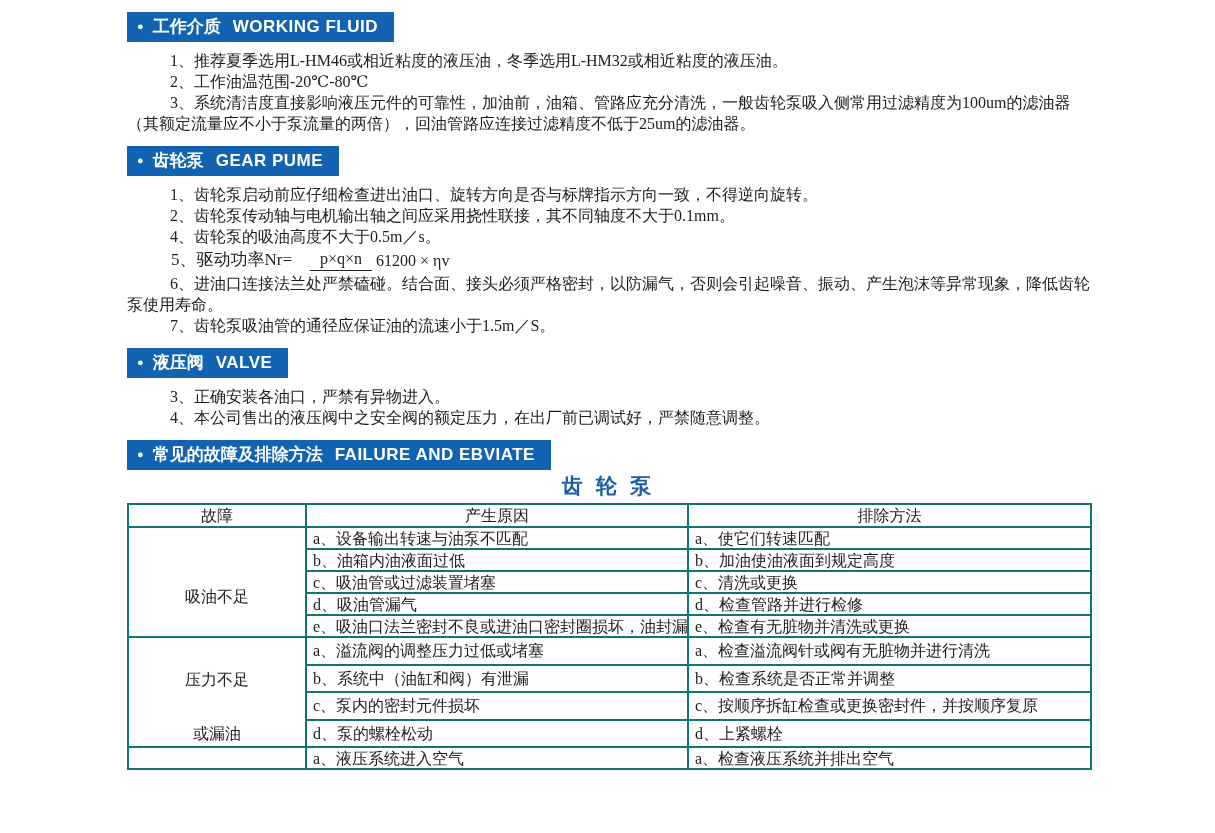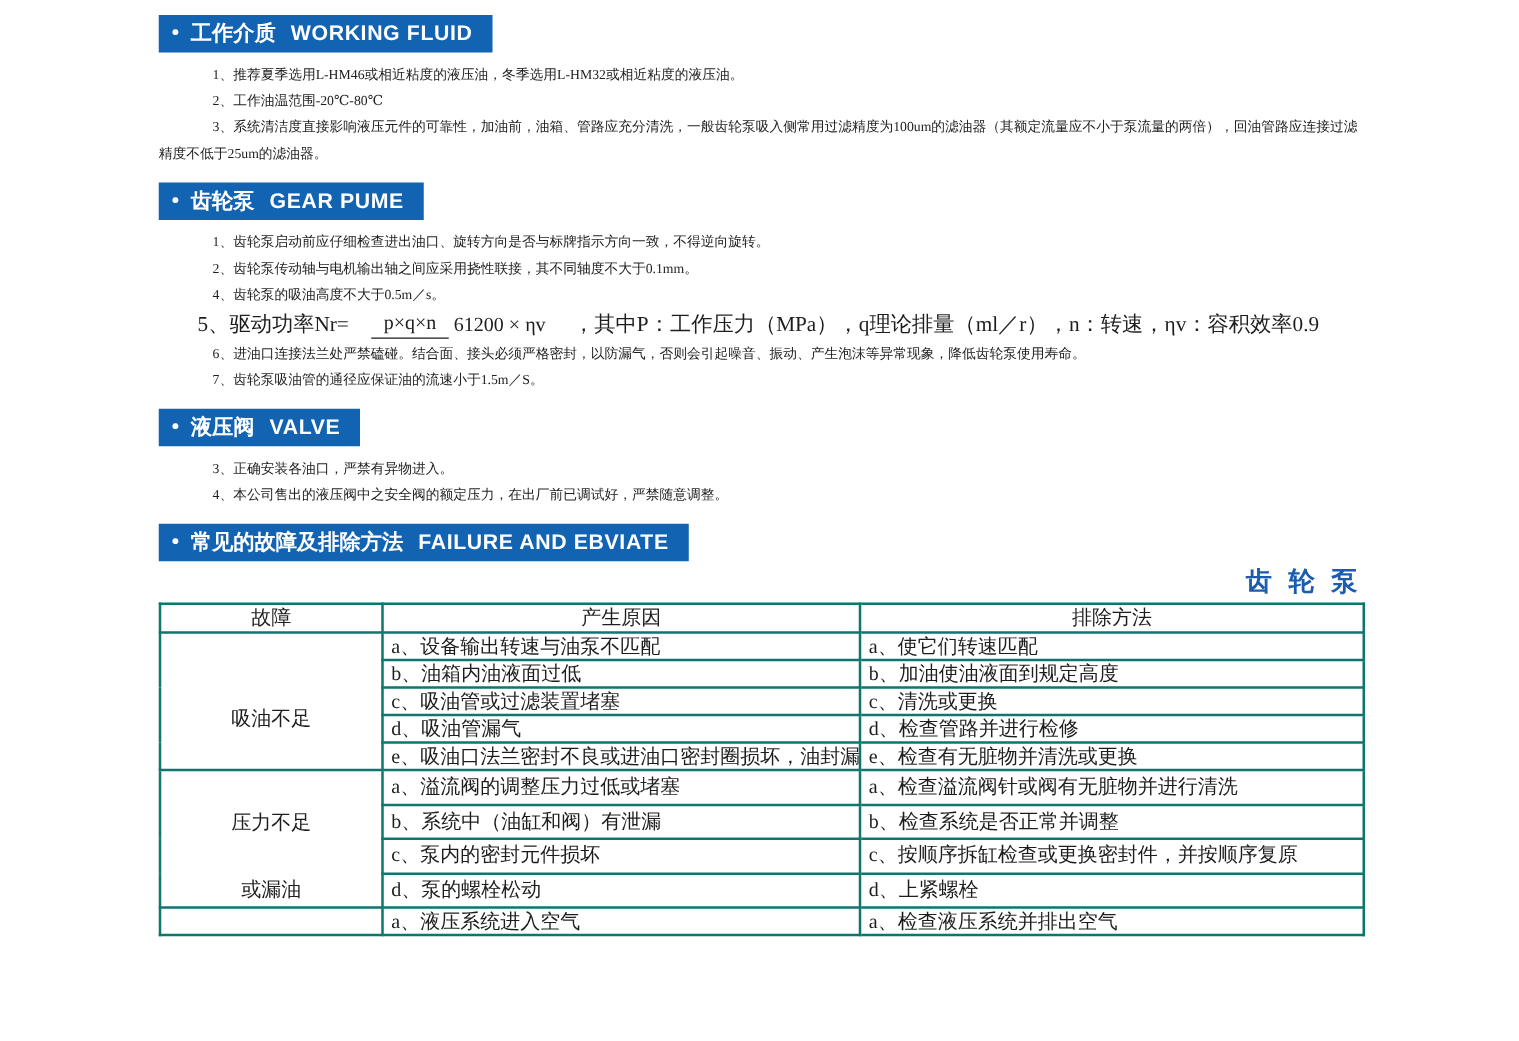"1、推荐夏季选用L-HM46或相近粘度的液压油，冬季选用L-HM32或相近粘度的" .para { font-size: 11px -> 16px }
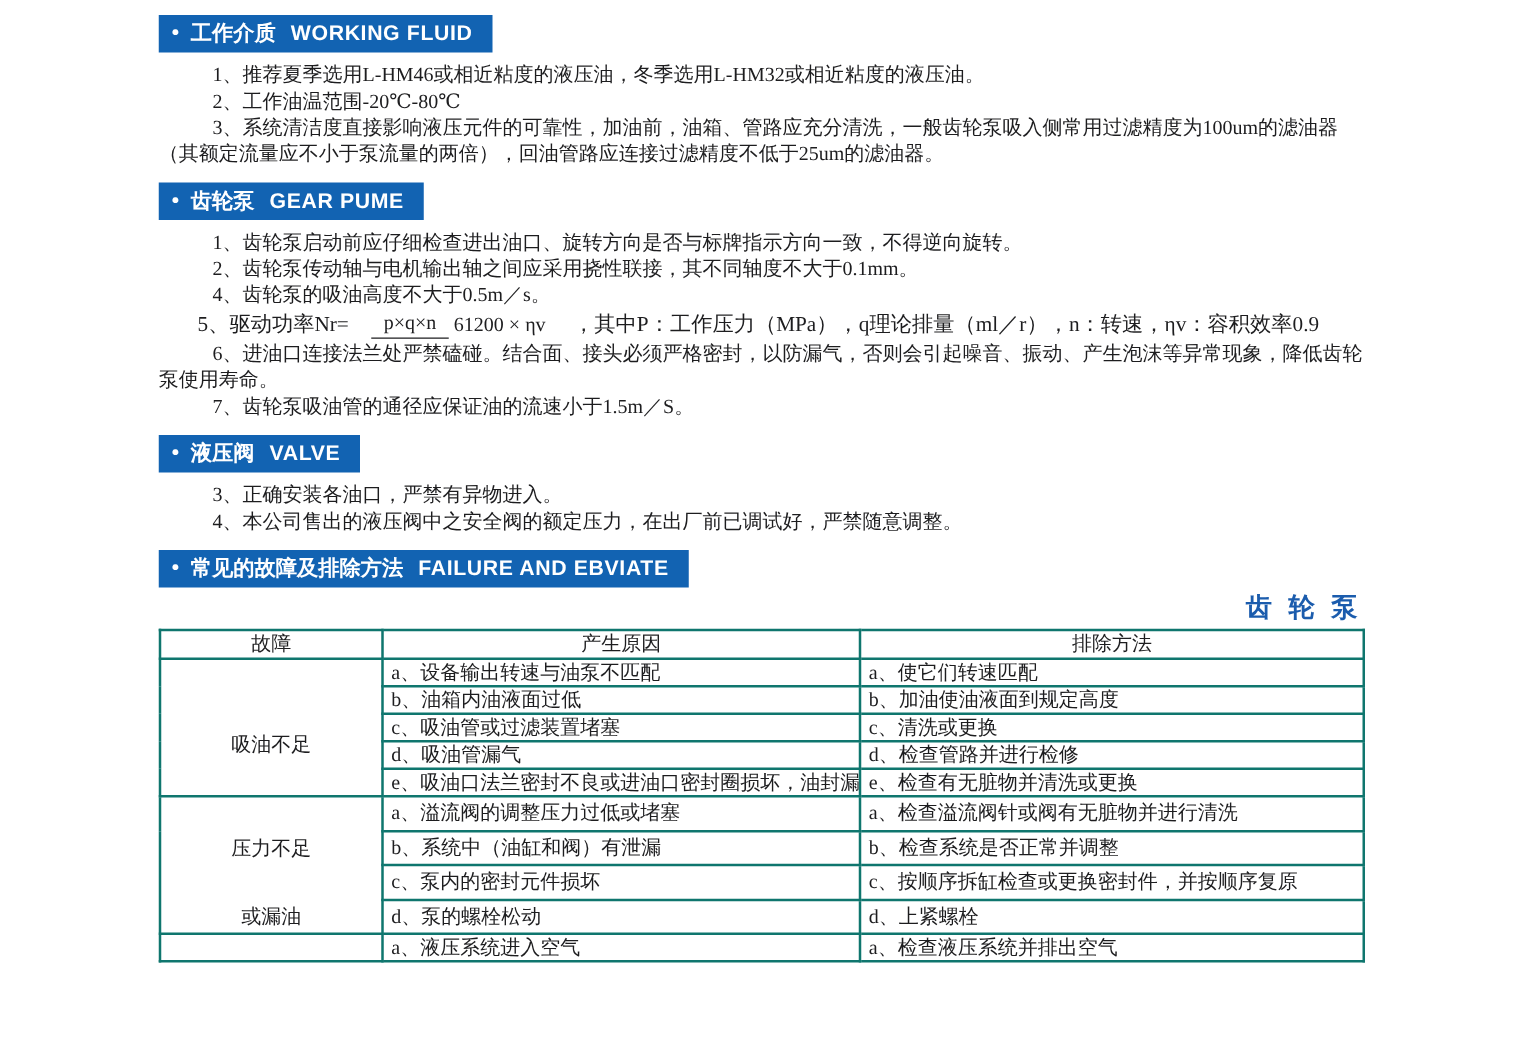"5、驱动功率Nr=" .formula-line .f-prefix { margin-left: 31px -> 44px }
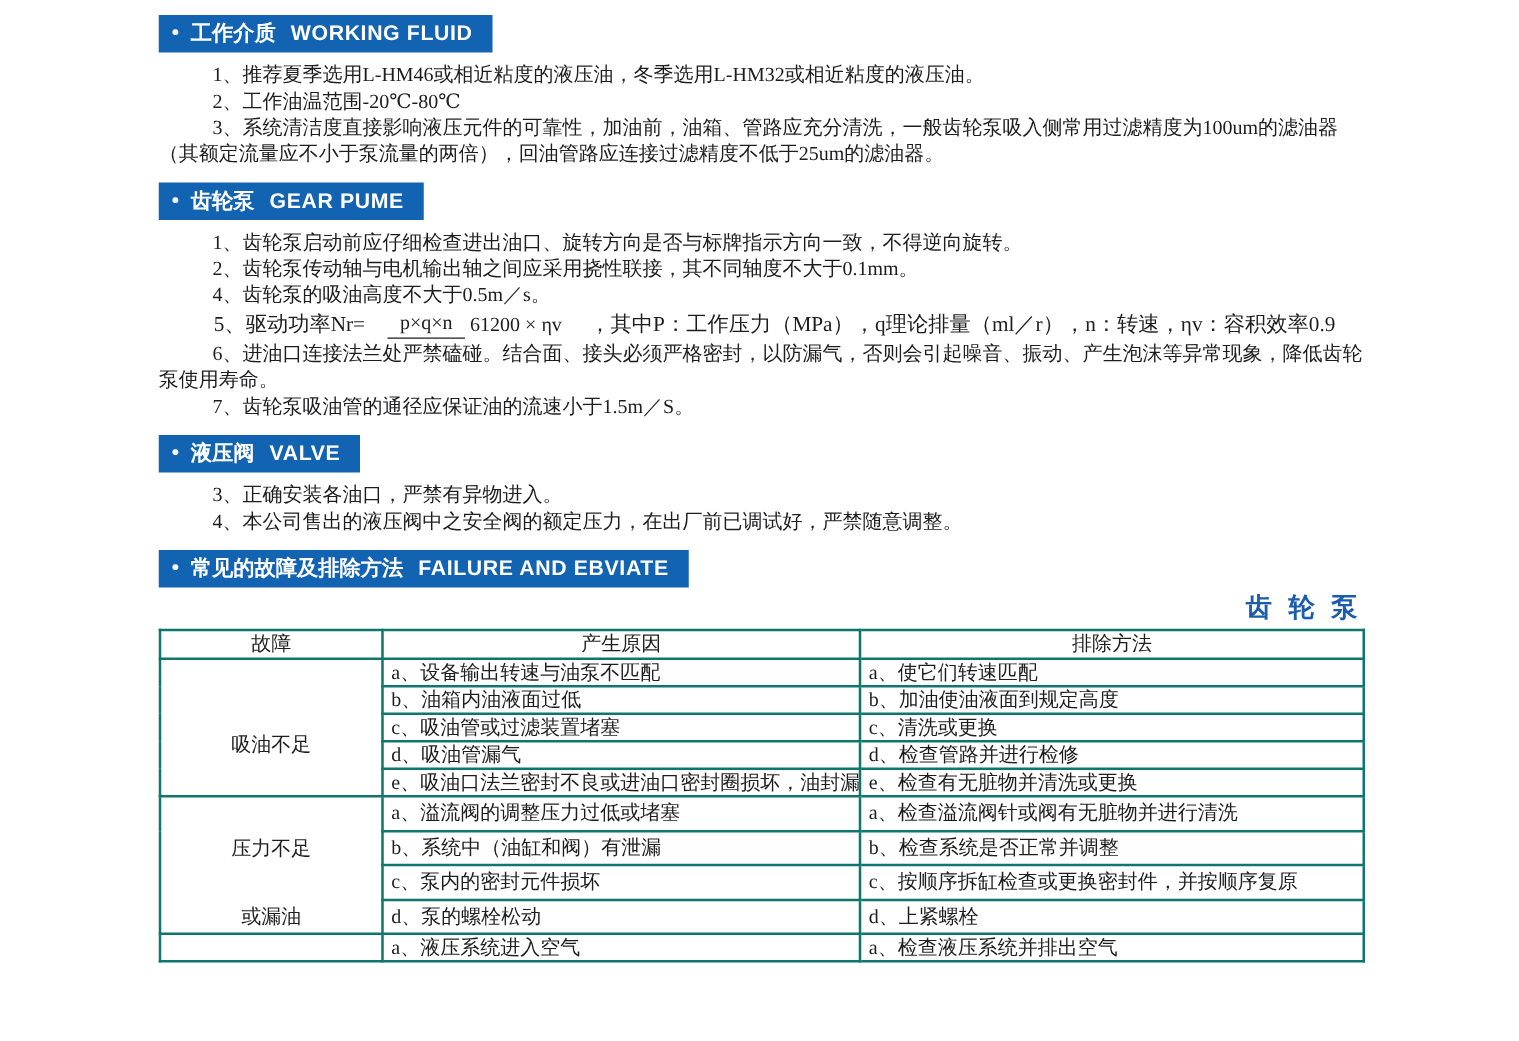"，其中P：工作压力（MPa），q理论排量（ml／r），n：转速，ηv：容积效率0" span { html: <span>，其中P：工作压力（MPa），q理论排量（ml／r），n：转速，ηv：容积效率0.9</span> -> none }
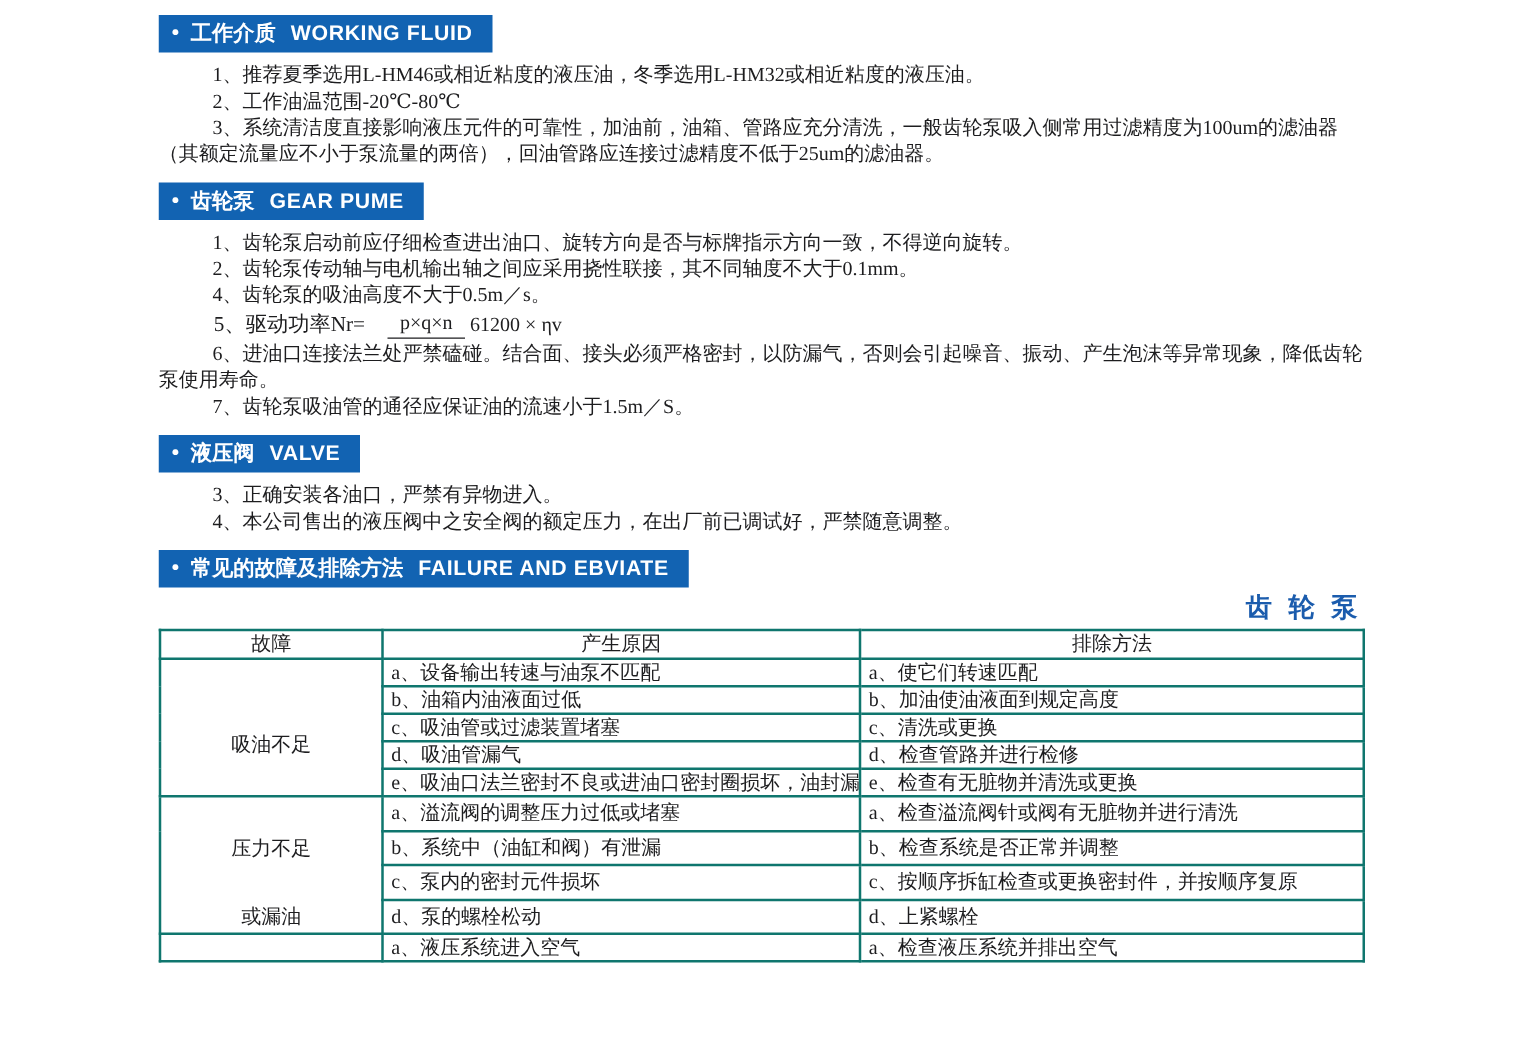"齿 轮 泵" .table-title { text-align: right -> center }
